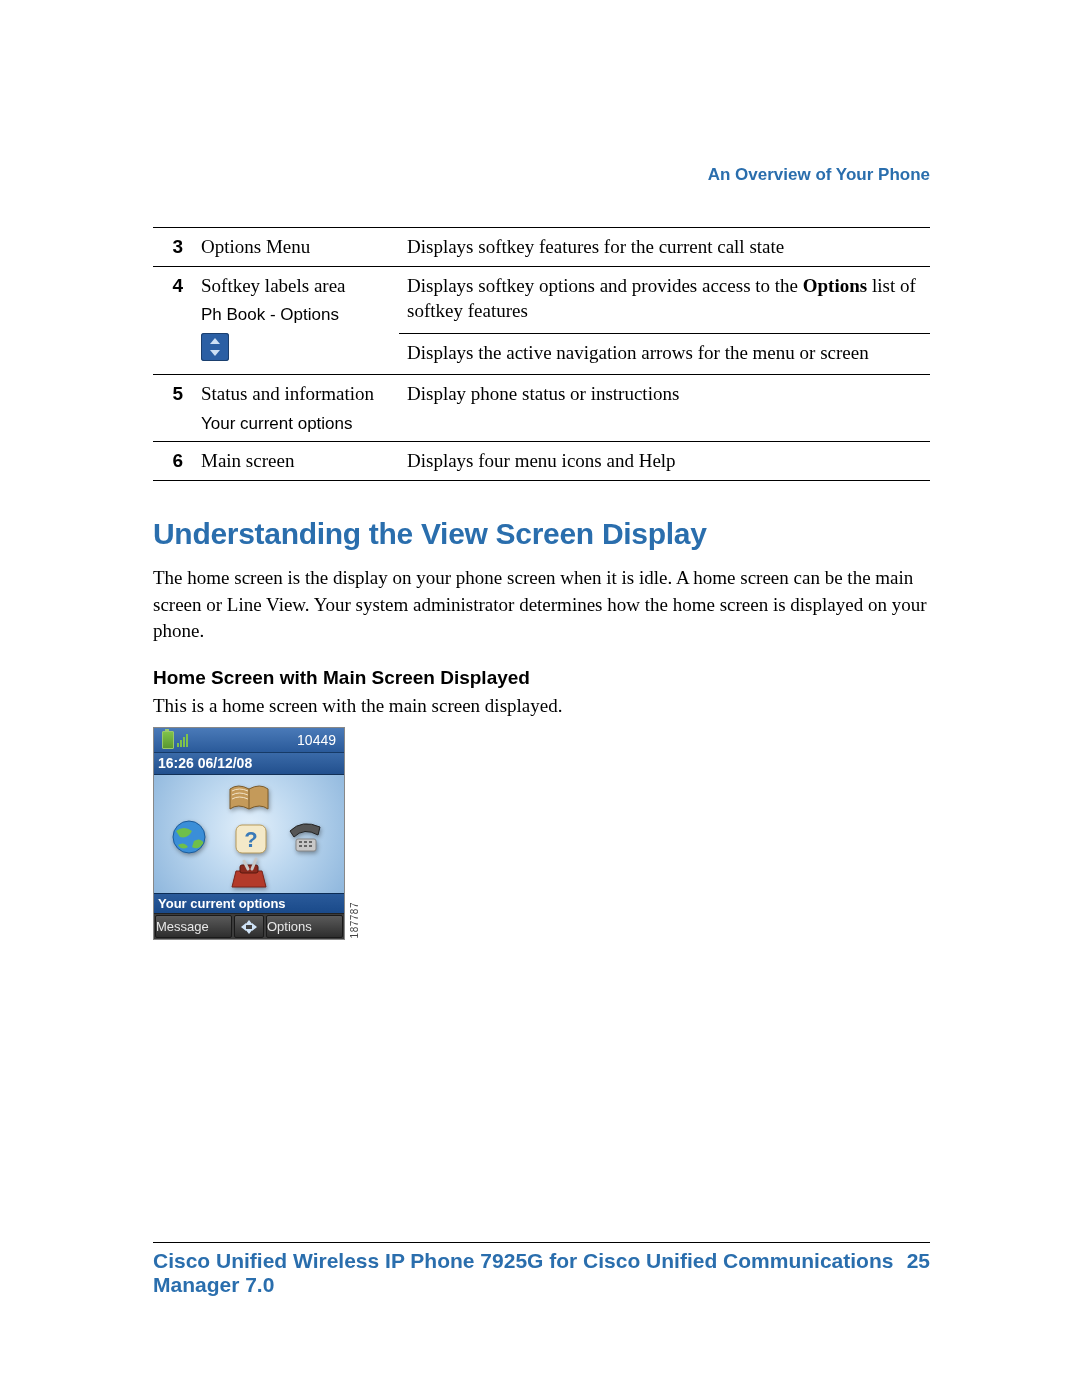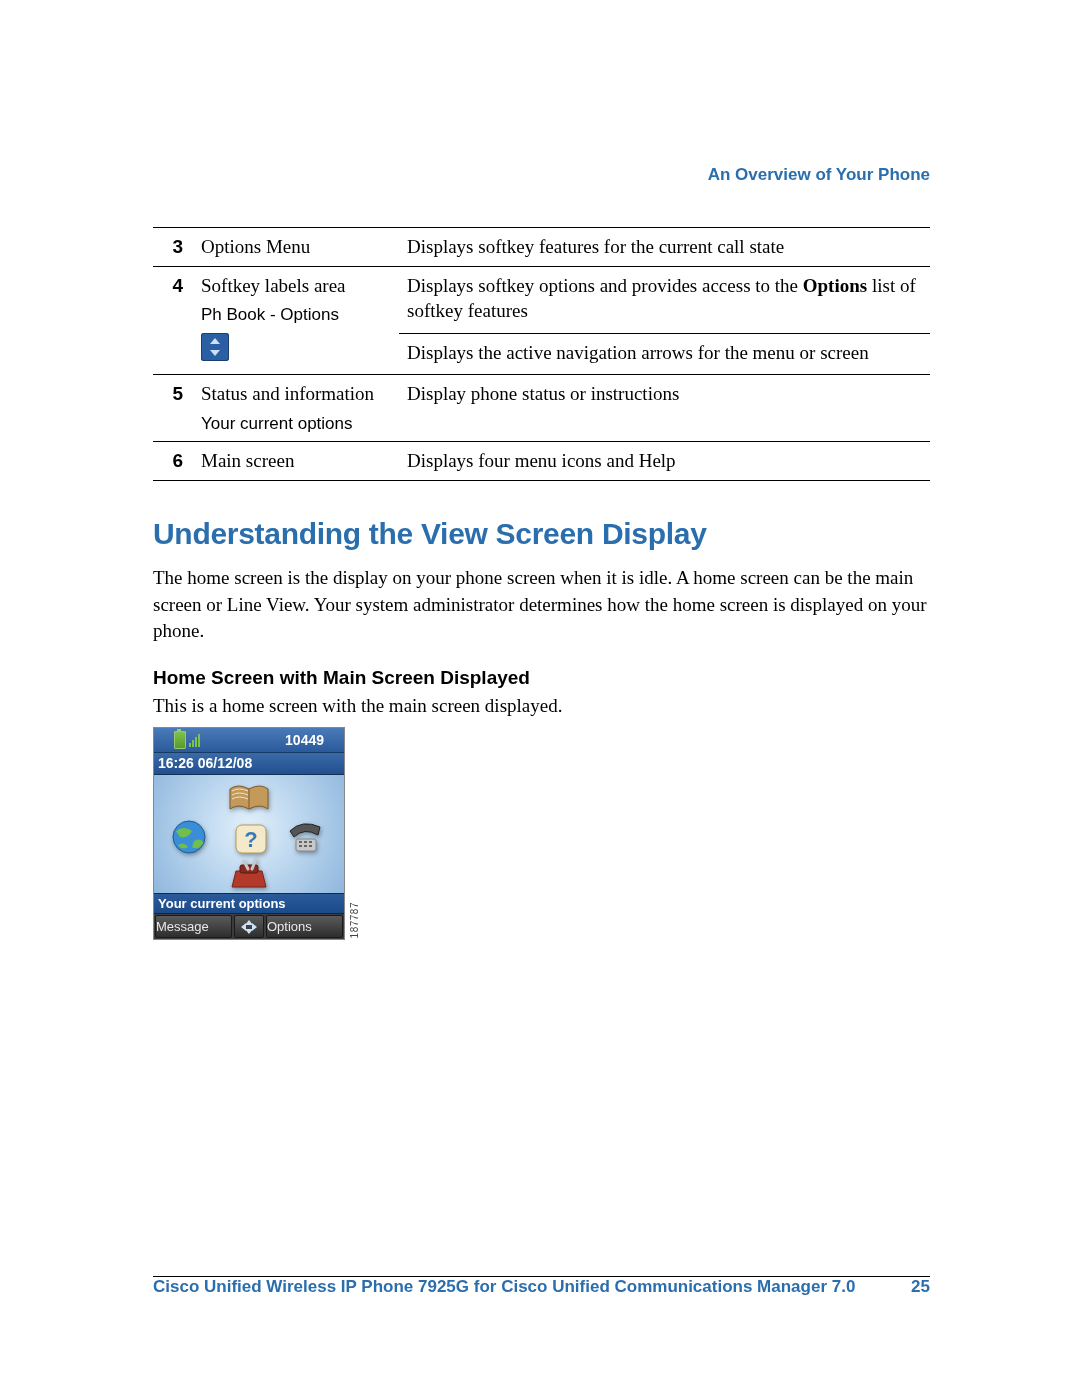"10449" .phone .topbar { font-weight: bold -> normal; padding: 0 20px -> 0 8px }
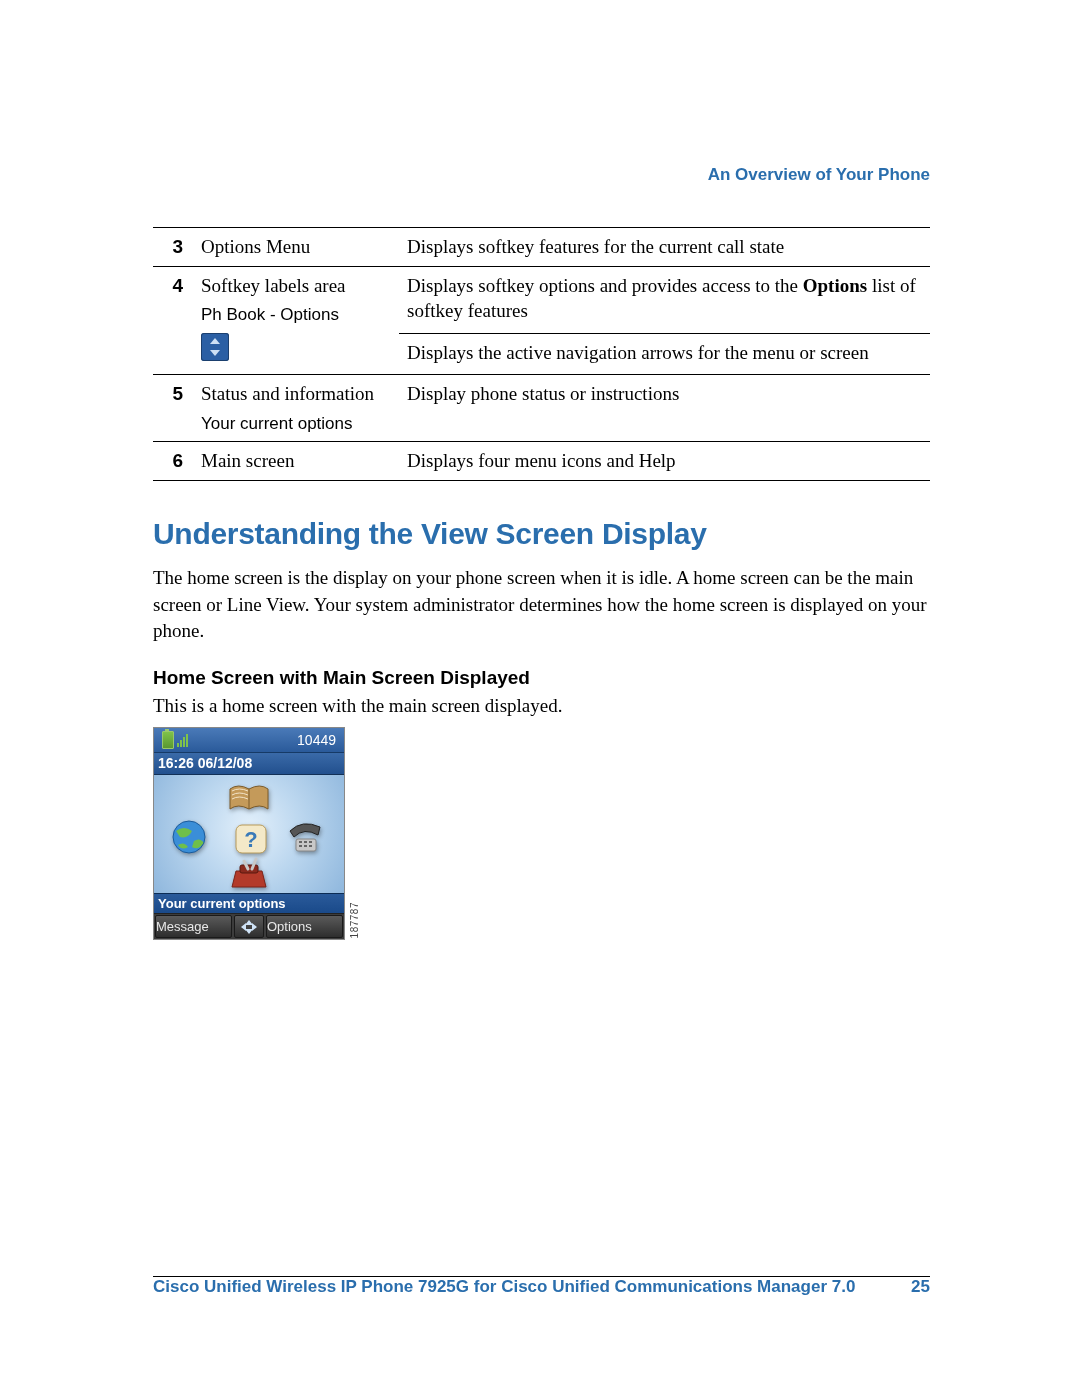"Cisco Unified Wireless IP Phone" .footer { font-size: 17px -> 21px; padding-top: none -> 6px }
